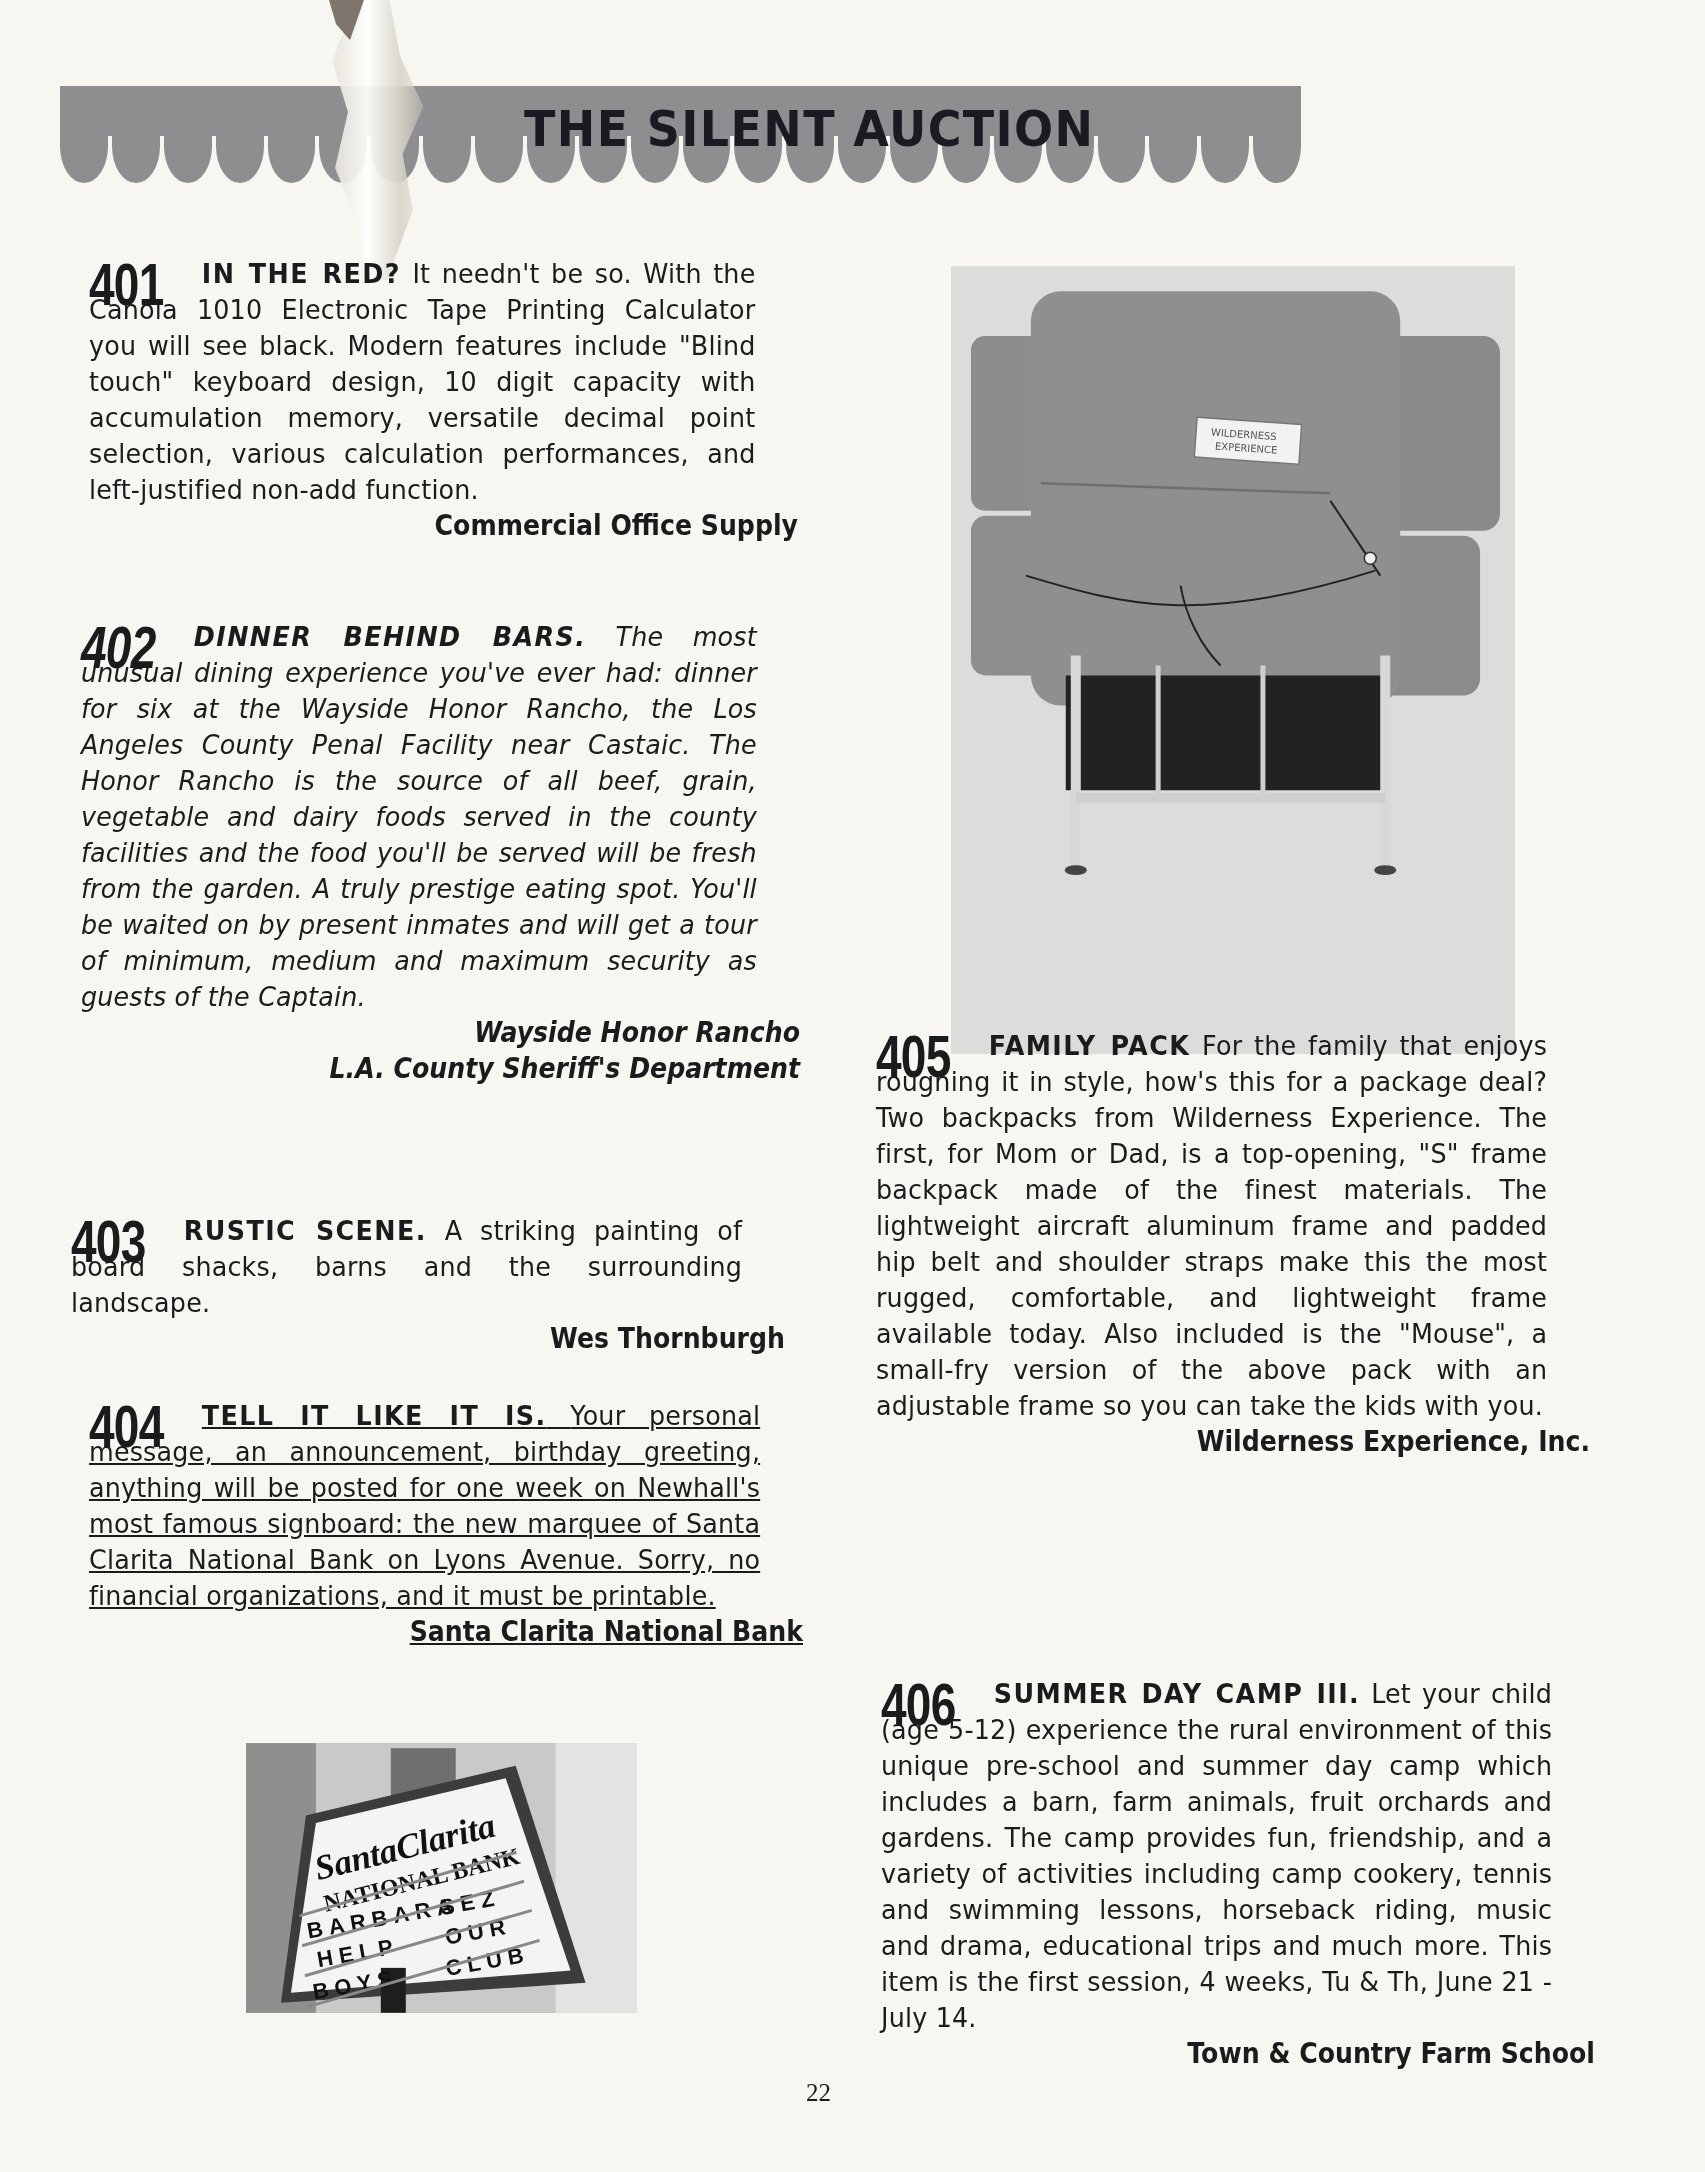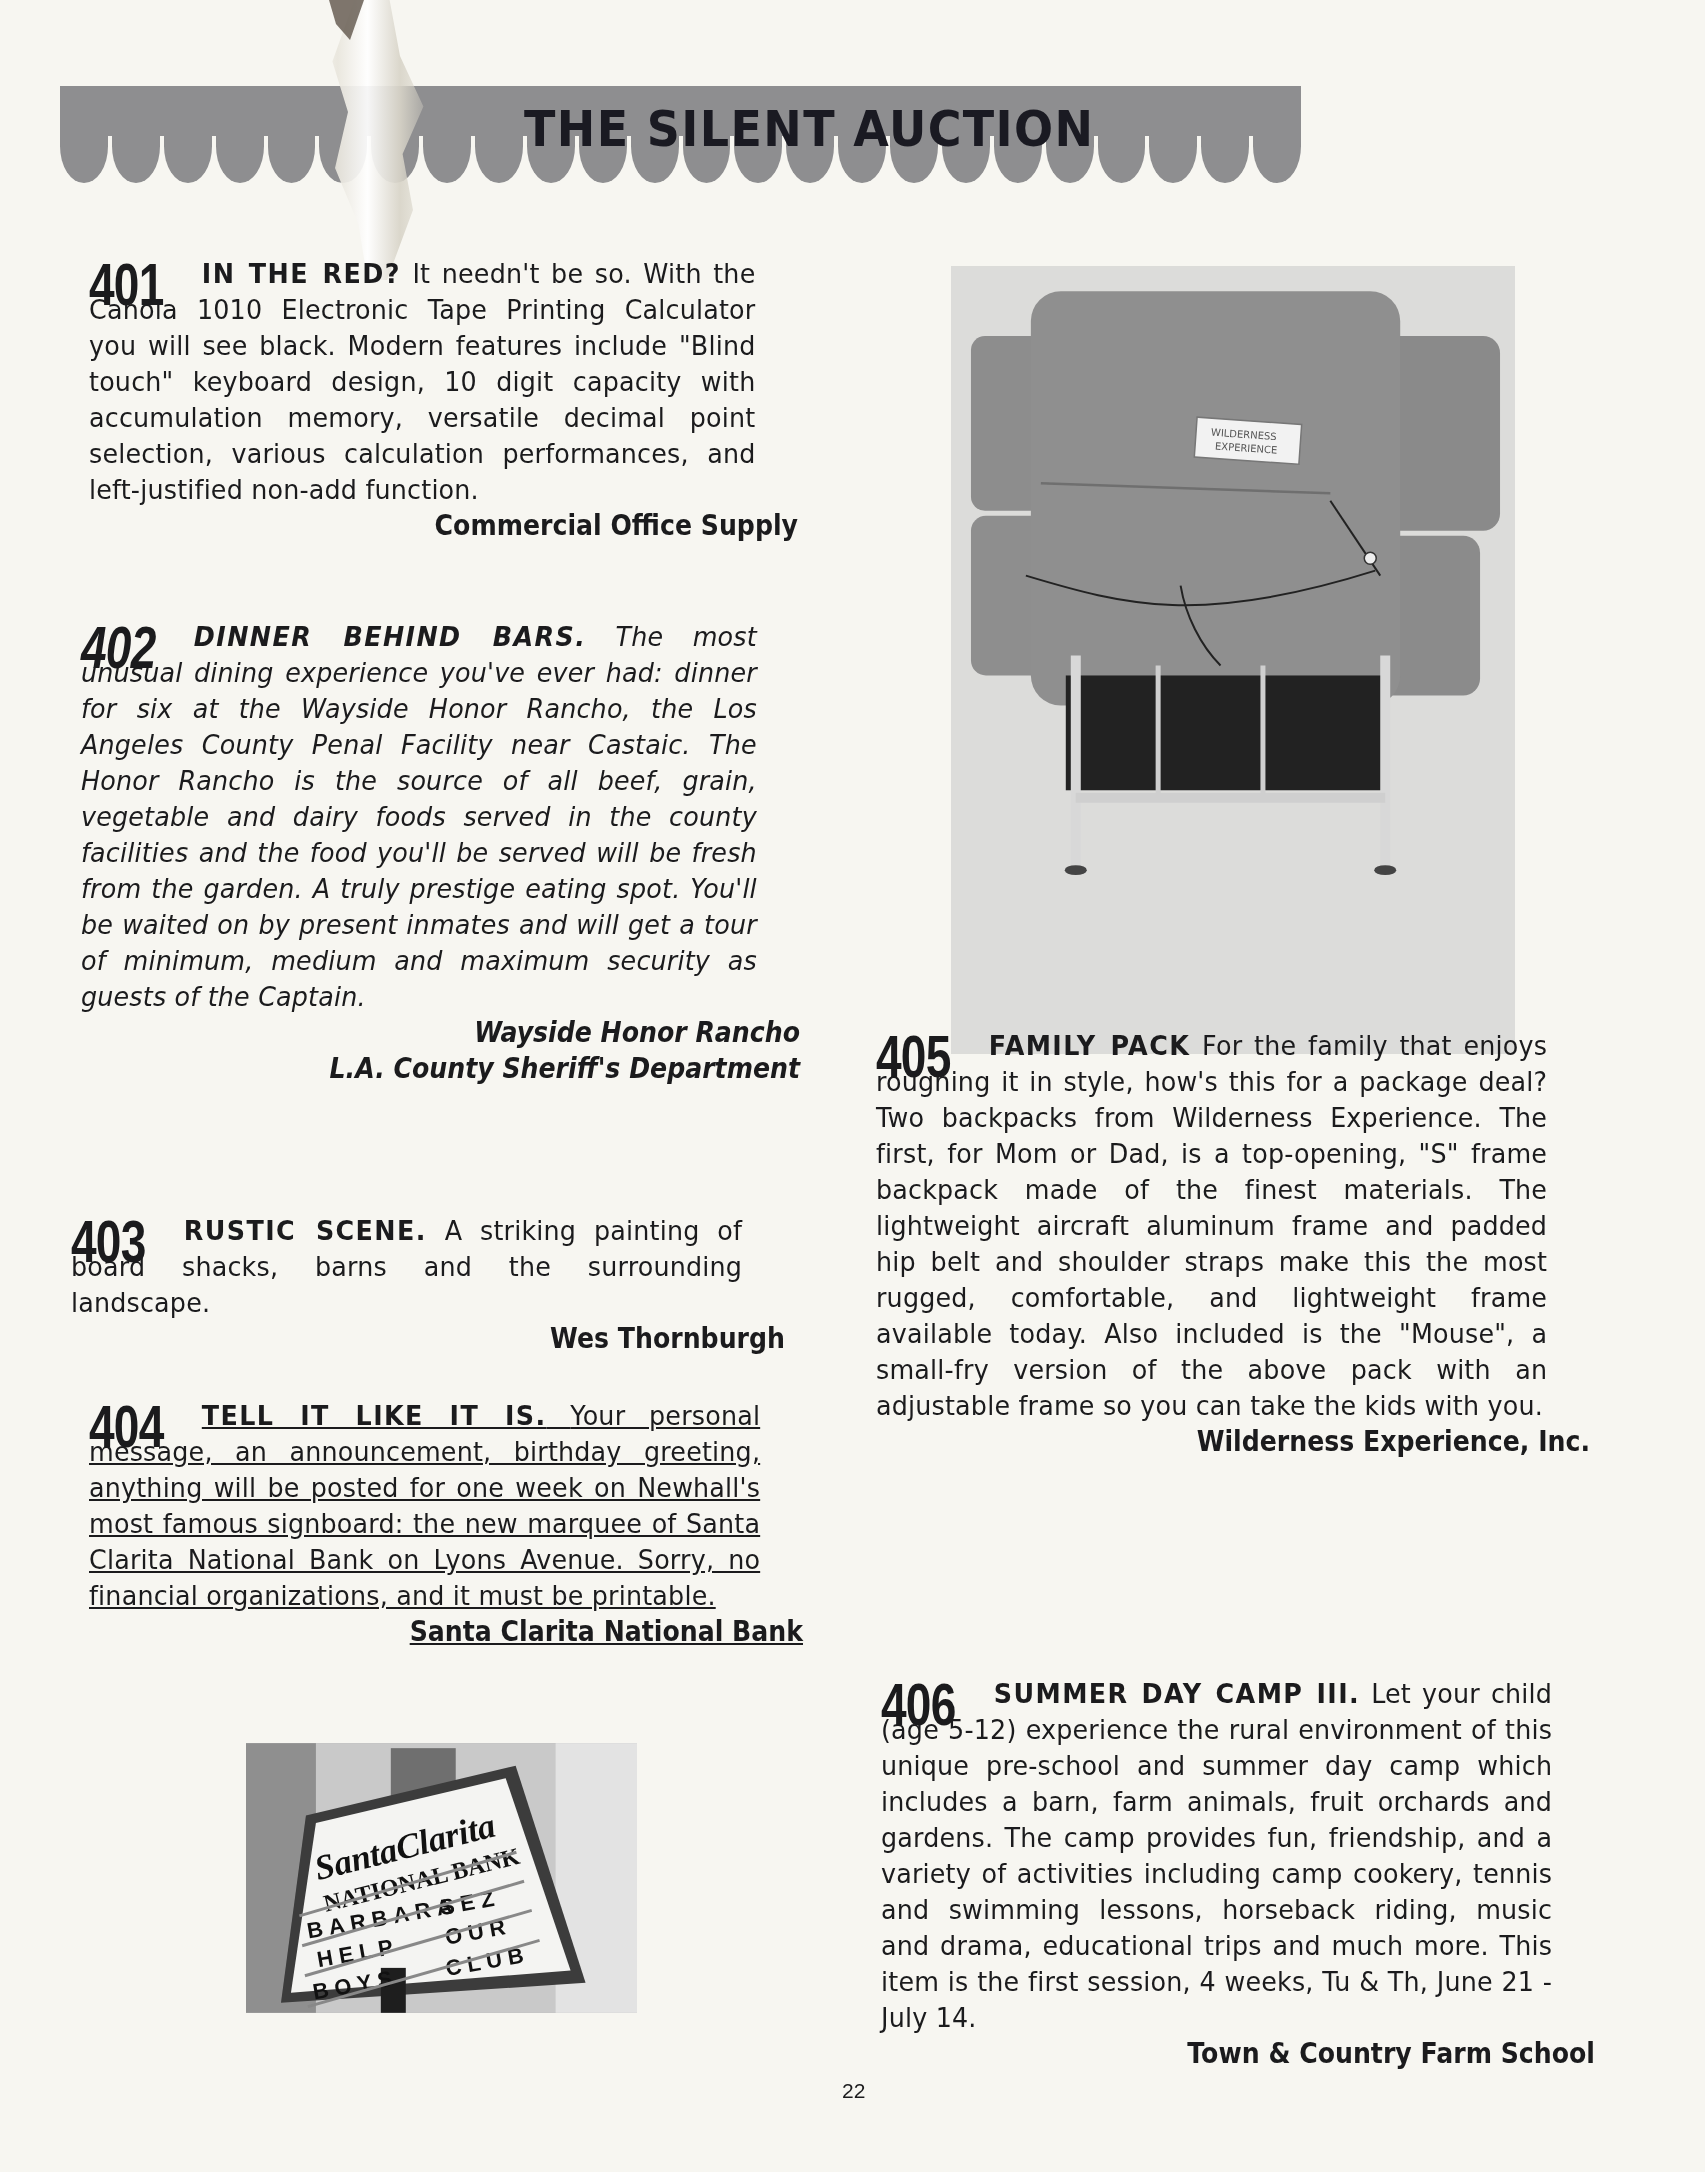"22" .page-num { font-family: Liberation Sans, sans-serif -> Liberation Serif, serif; font-size: 21px -> 25px; left: 842px -> 806px }
